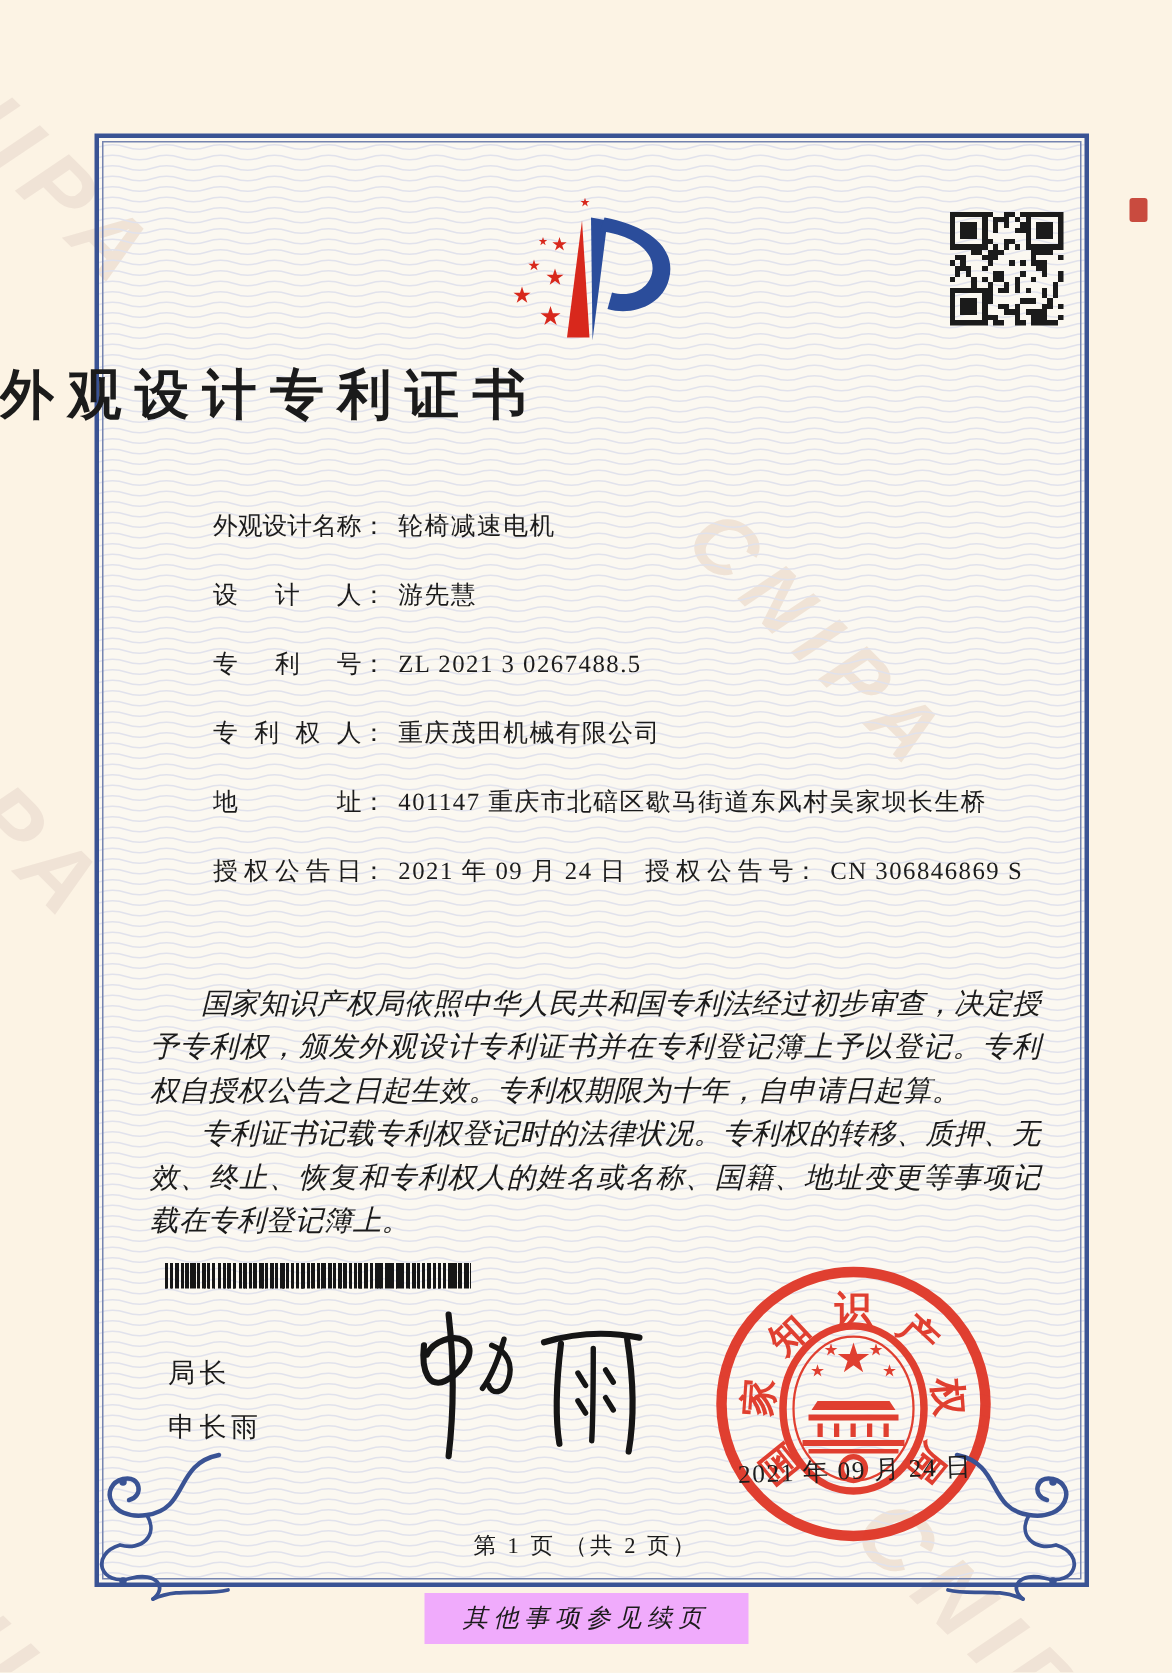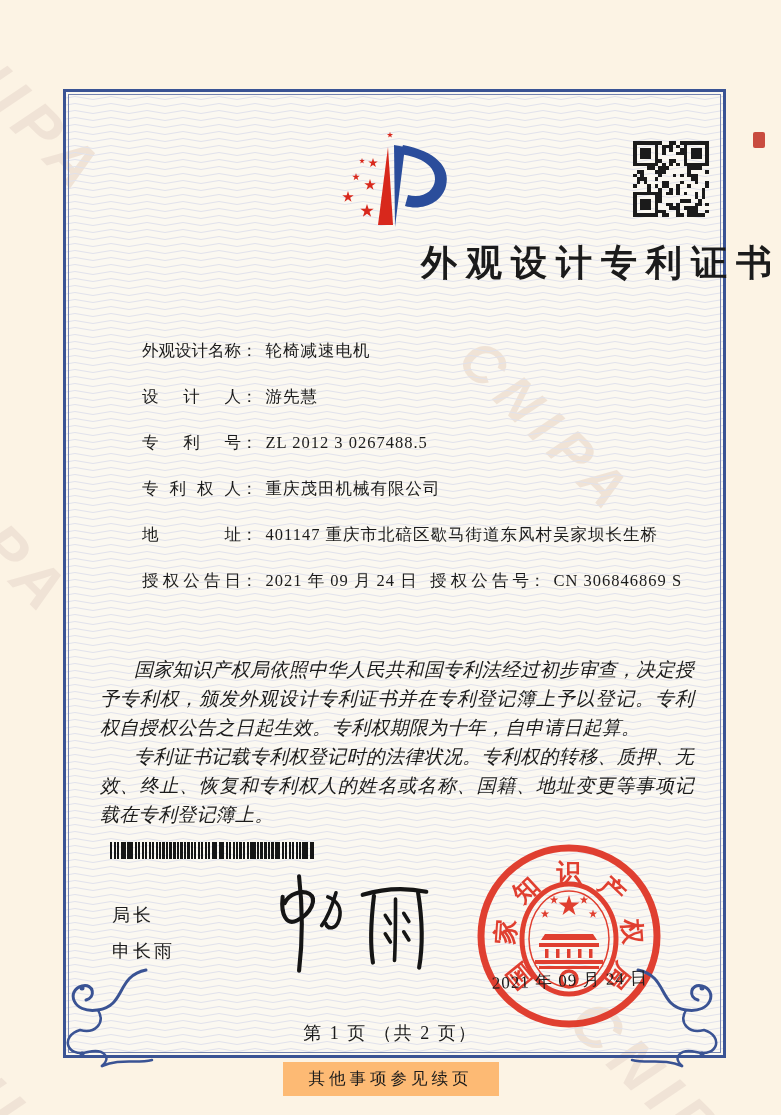"外观设计专利证书" .title { padding-left: 19px -> none; text-align: right -> left }
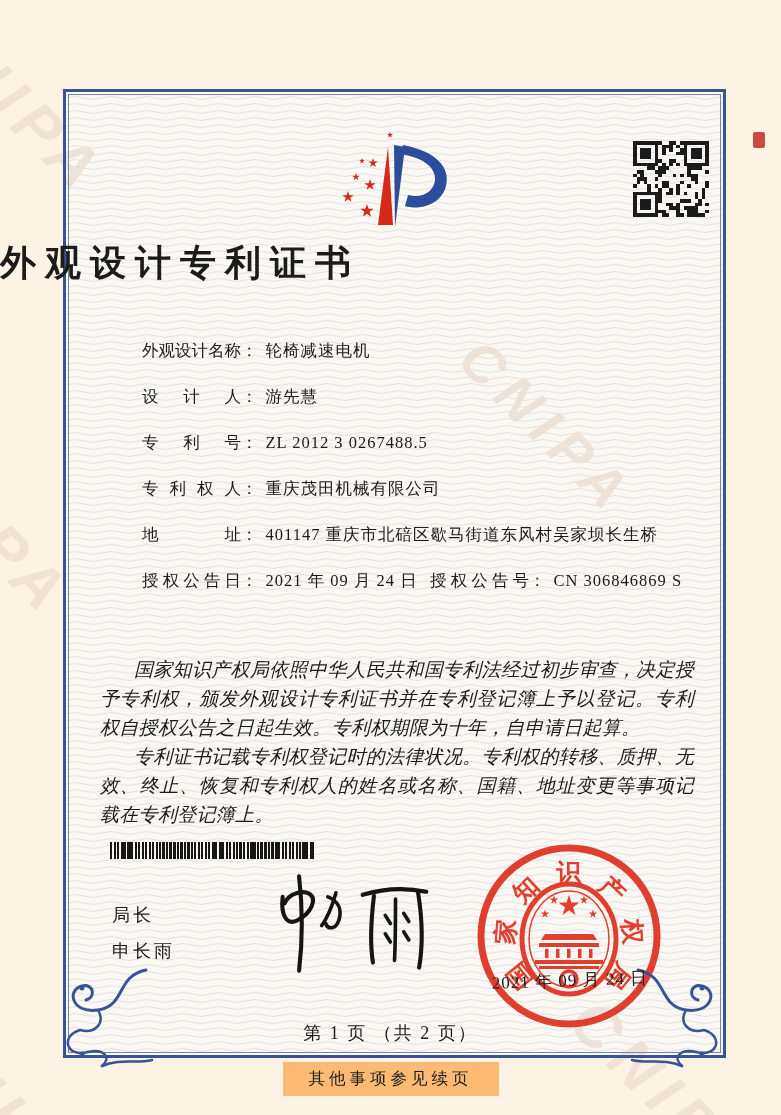"ZL 2012 3 0267488.5" span.fvalue { text: 2012 -> 2021 }
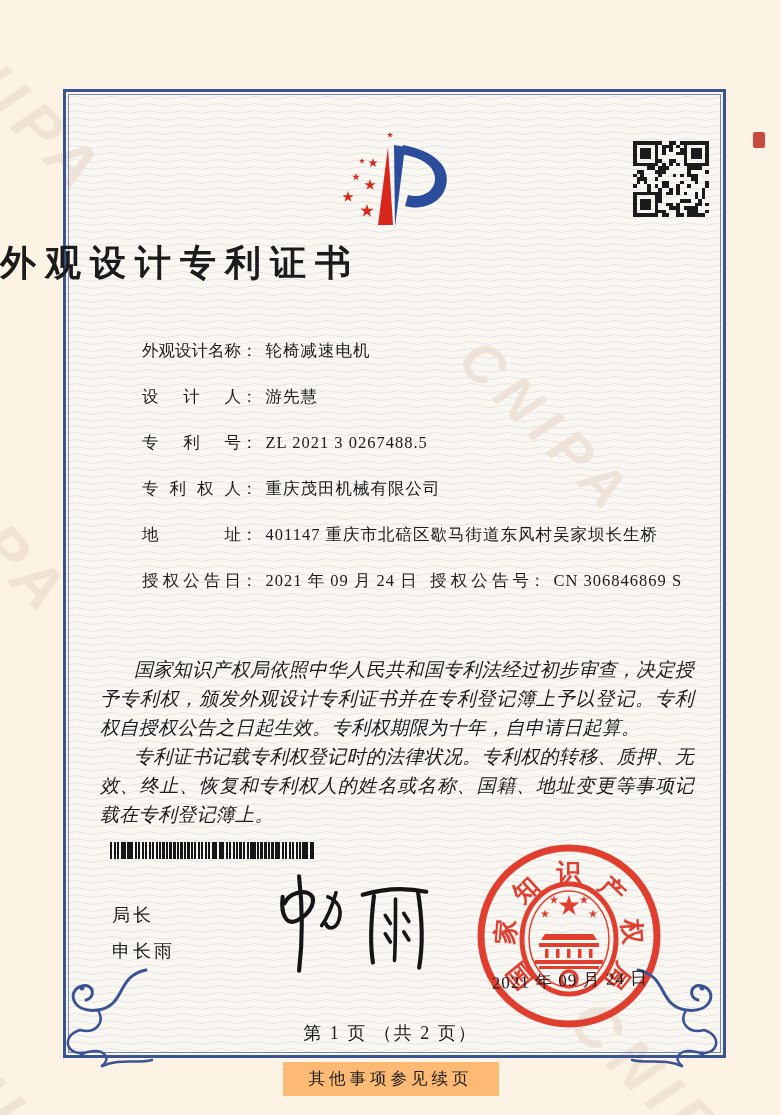"第 1 页 （共 2" .pageinfo { font-size: 18px -> 15px }
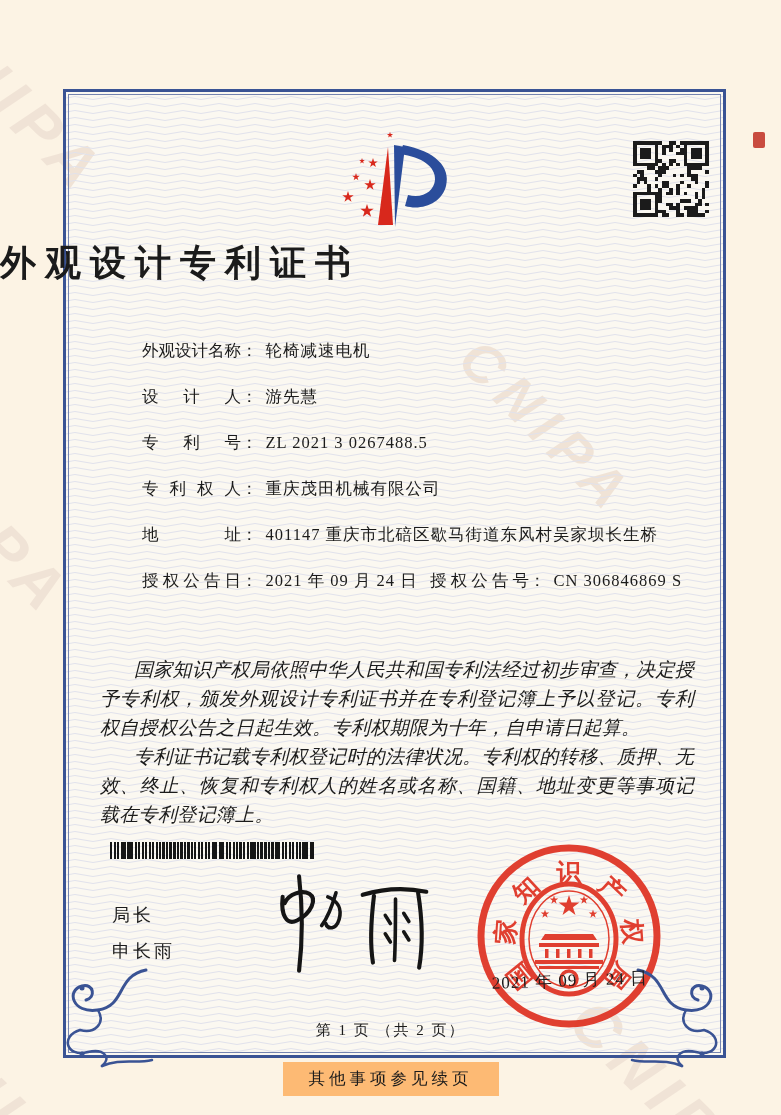"其他事项参见续页" .contnote span { background: #fdba74 -> #f0abfc; font-style: none -> italic }
